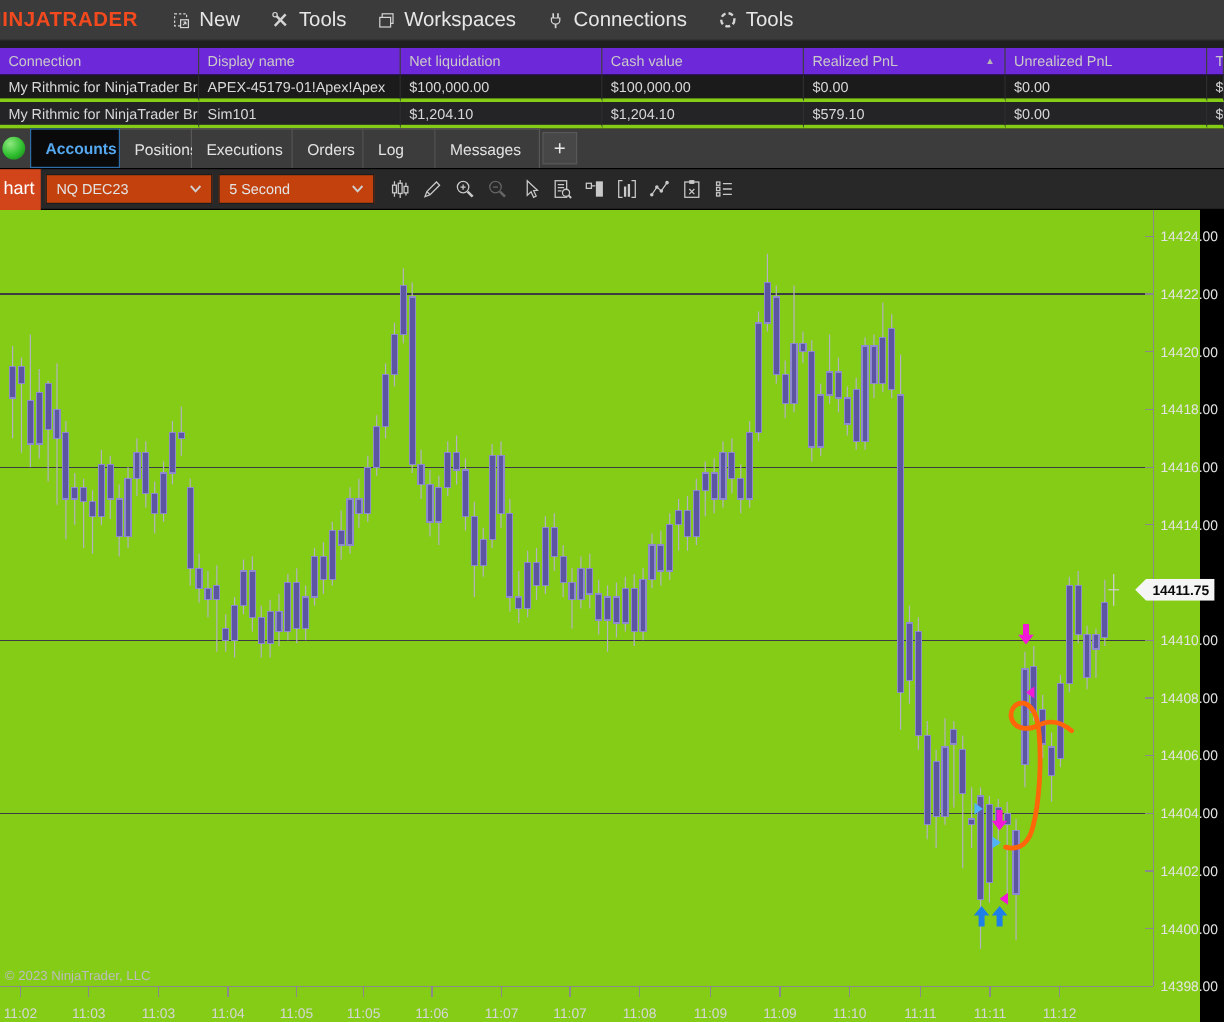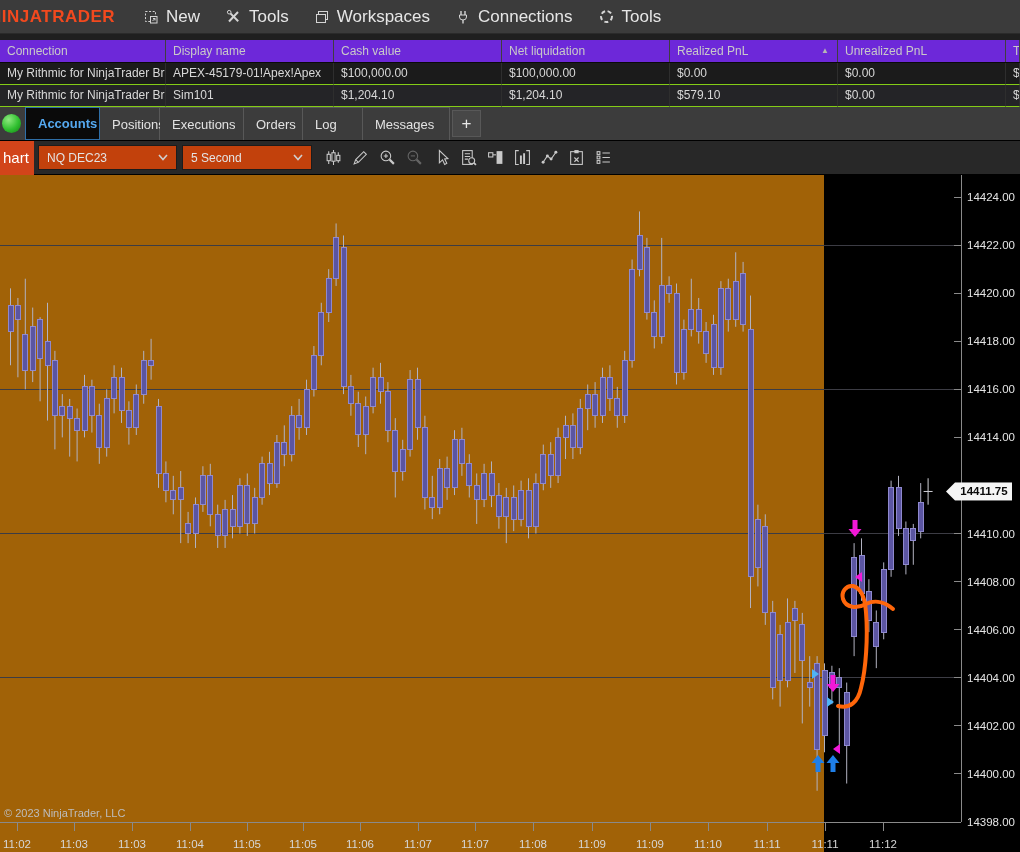"Cash value" div.cell { order: before "Net liquidation" -> after "Net liquidation" }
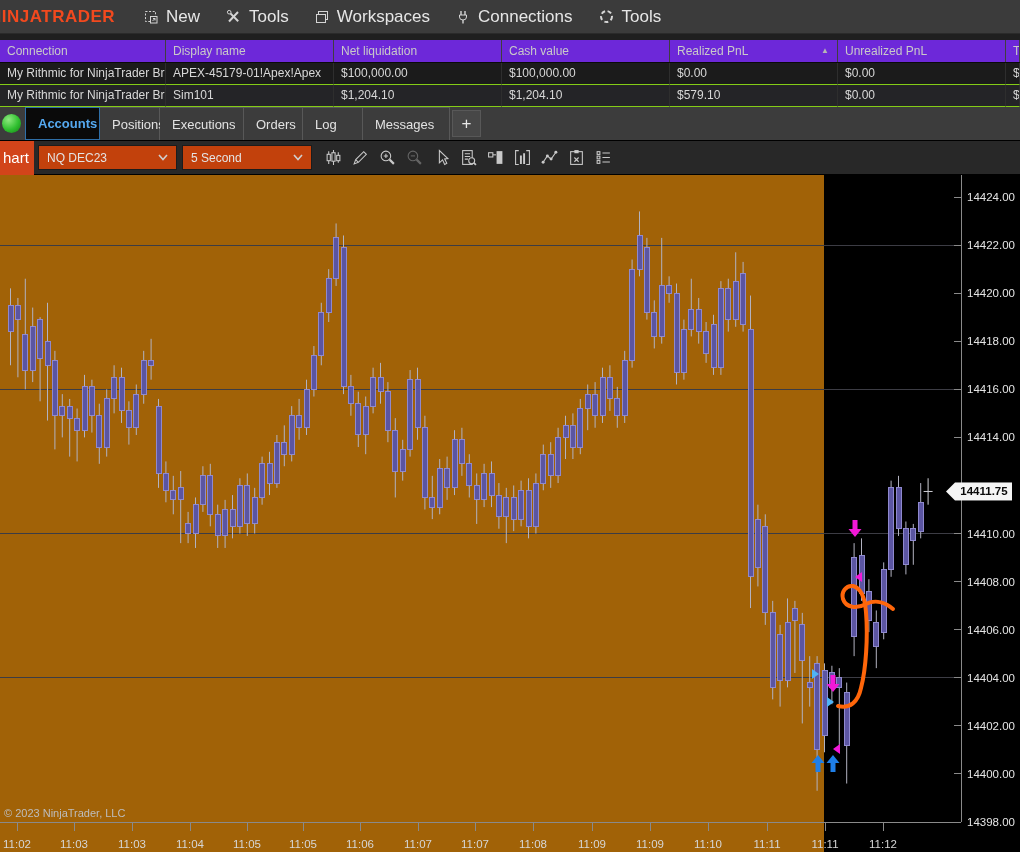"My Rithmic for NinjaTrader Br" .trow .cell { border-bottom: 1px solid #84cc16 -> 3px solid #84cc16 }
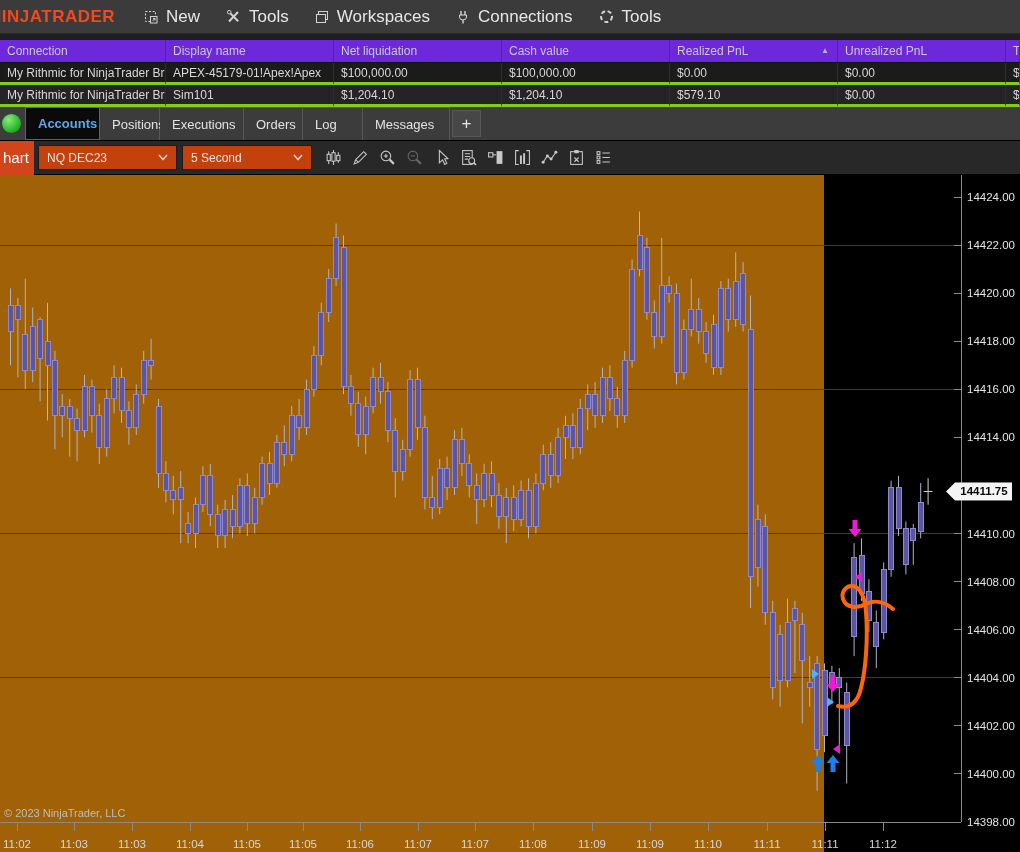"14424.00" .chart-region { background: #a16207 -> #84cc16; width: 824px -> 1000px }
